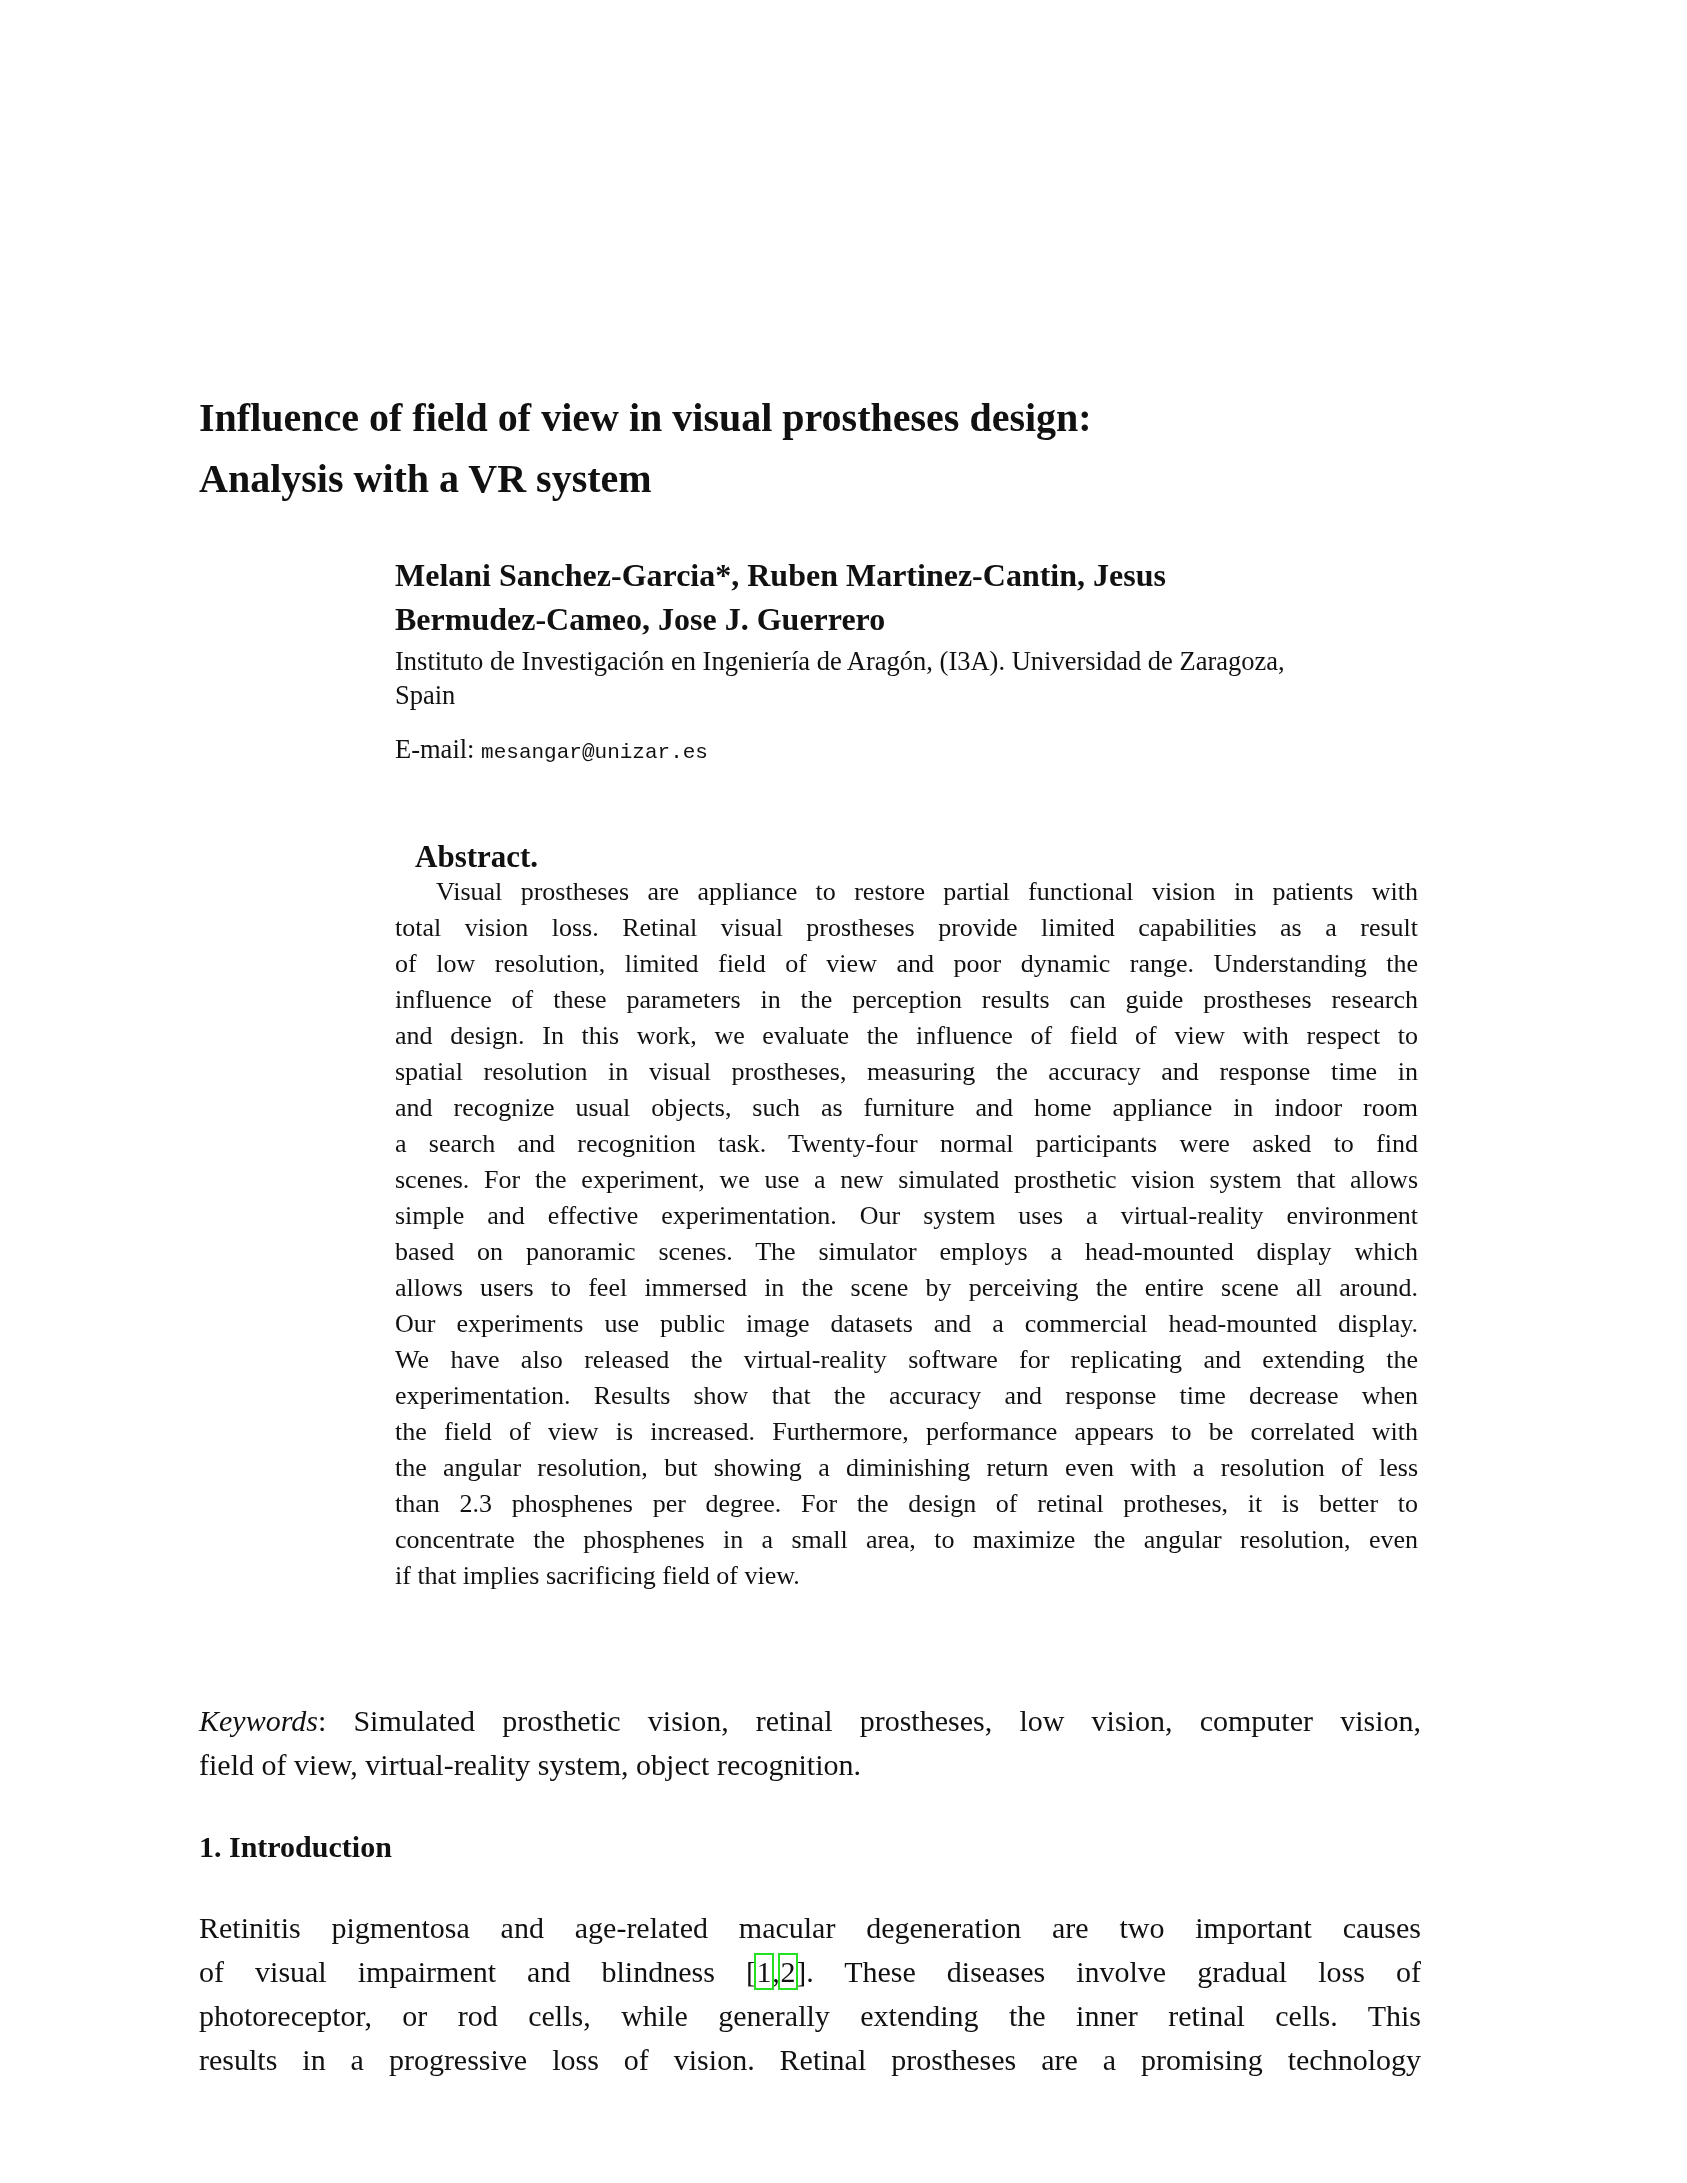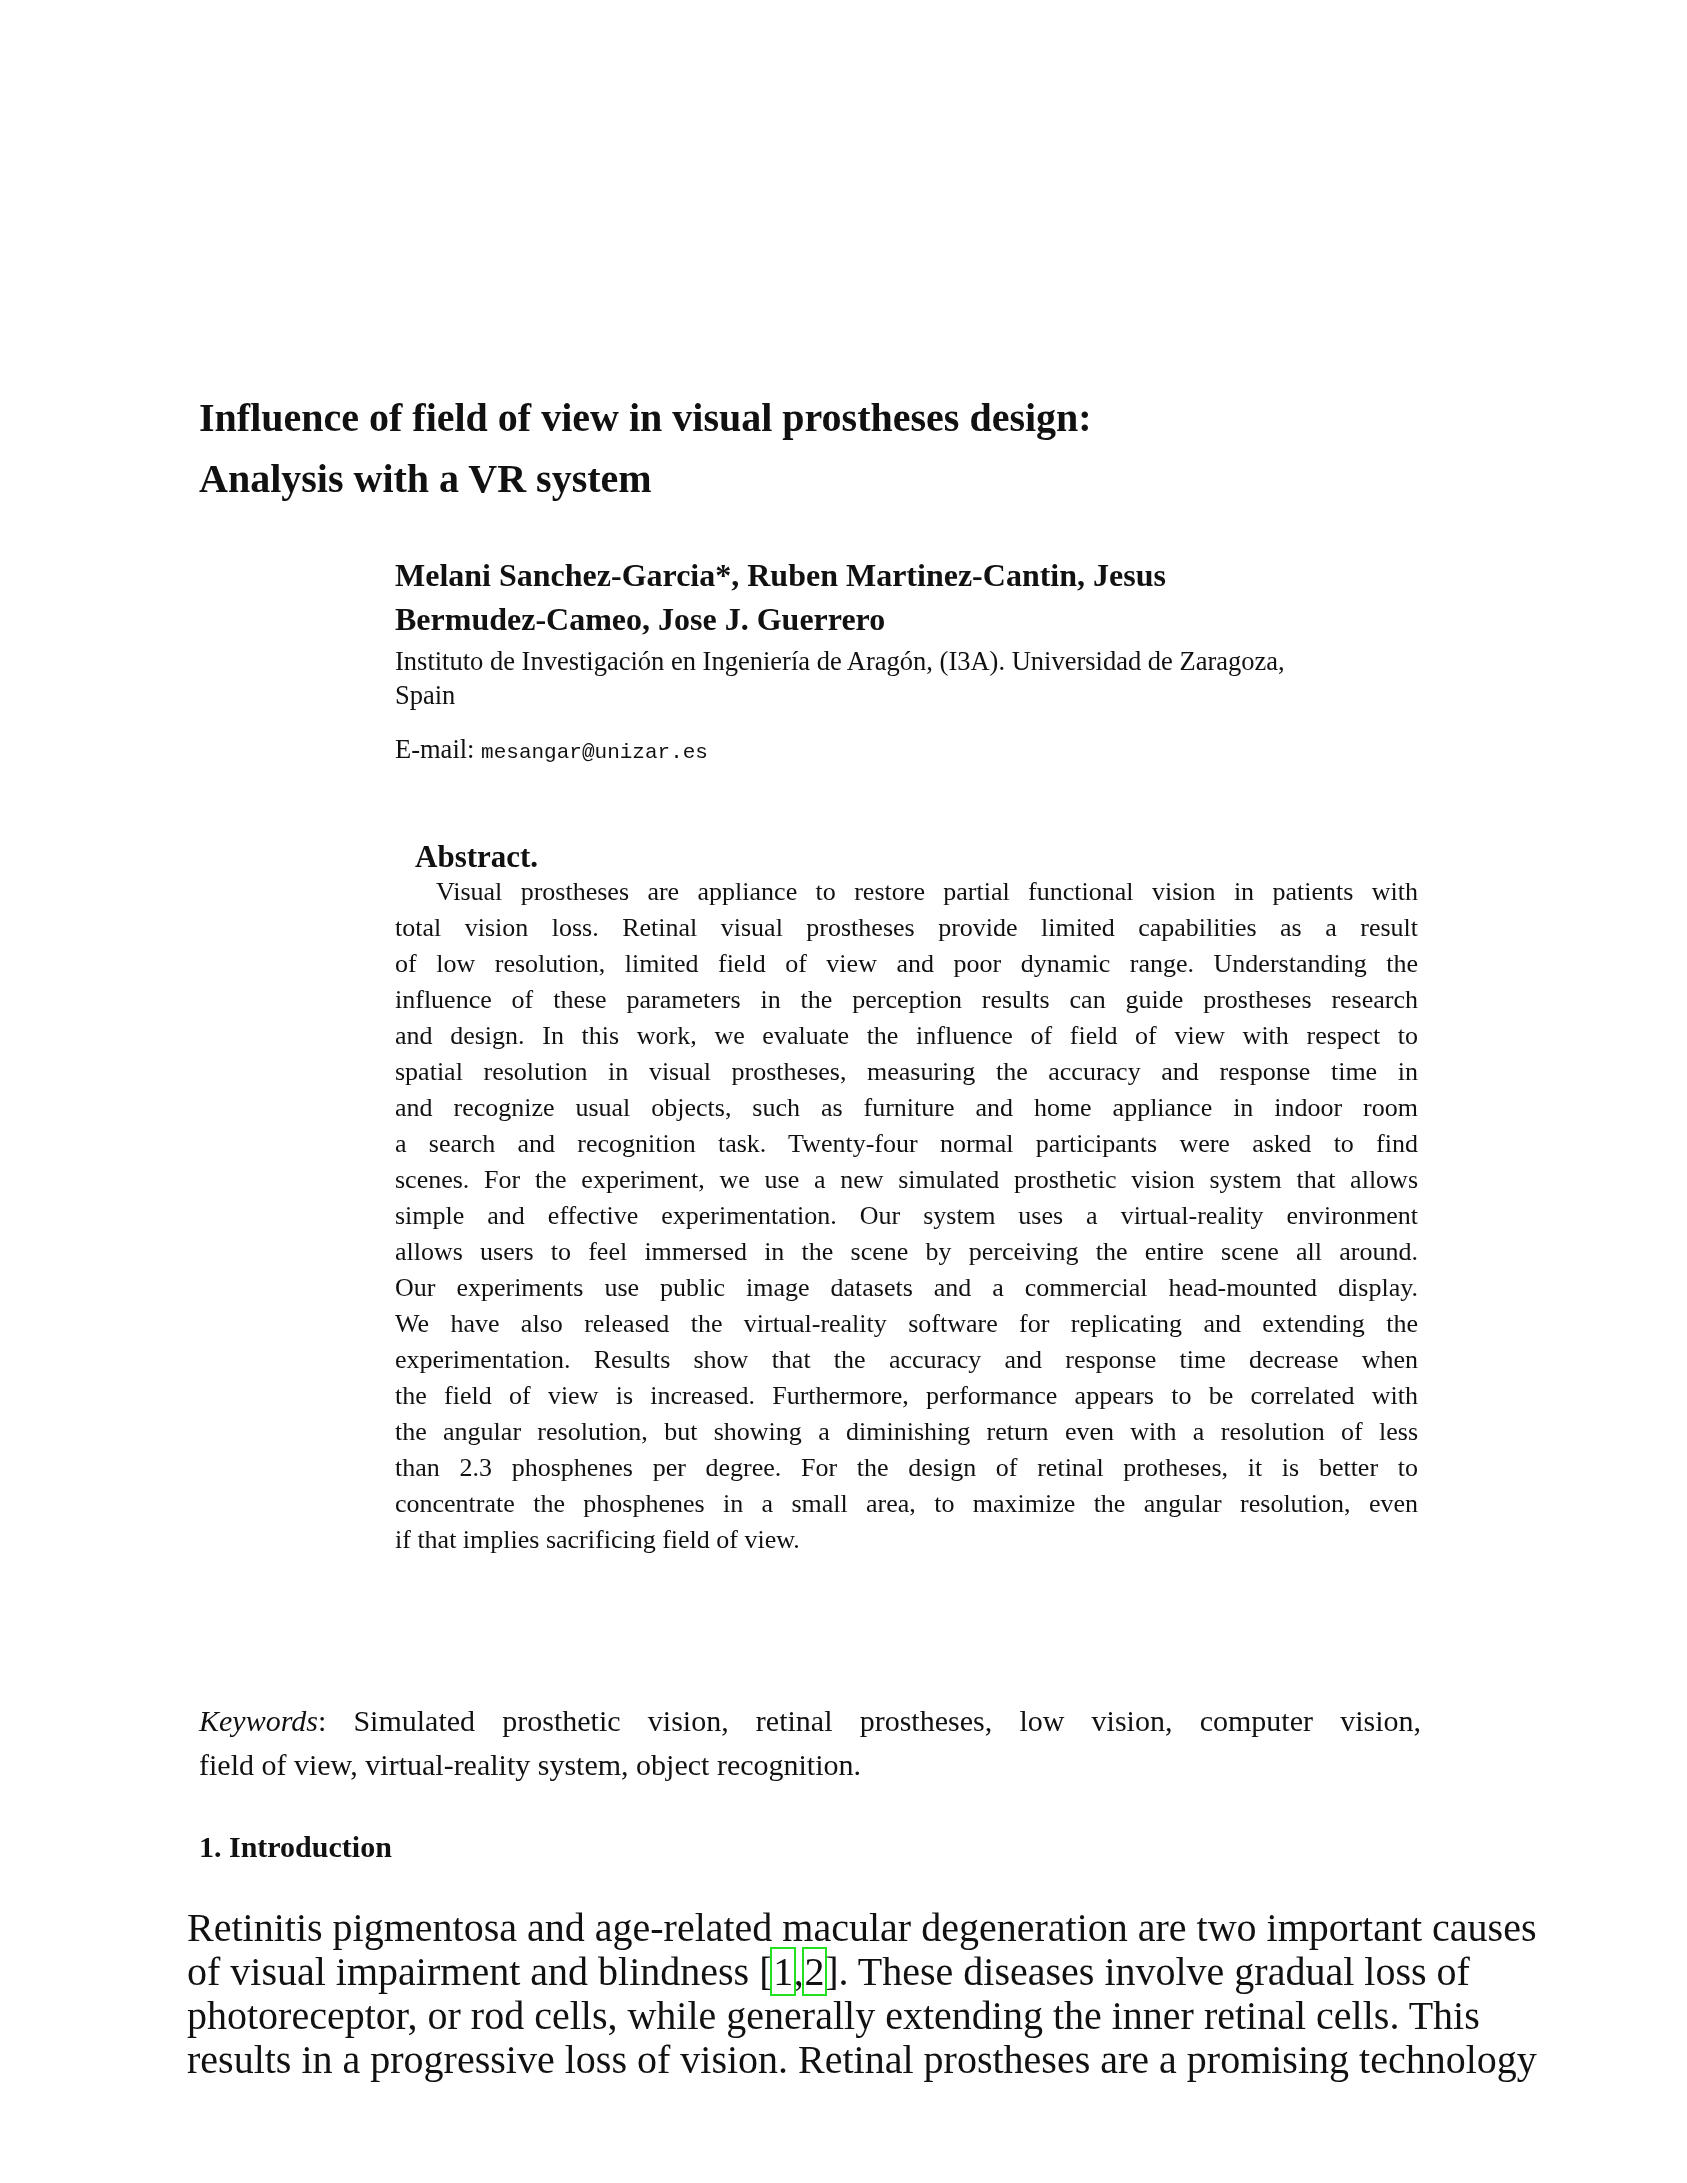"based on panoramic scenes. The" span.line { html: none -> <span>based on panoramic scenes. The simulator employs a head-mounted display which</span> }
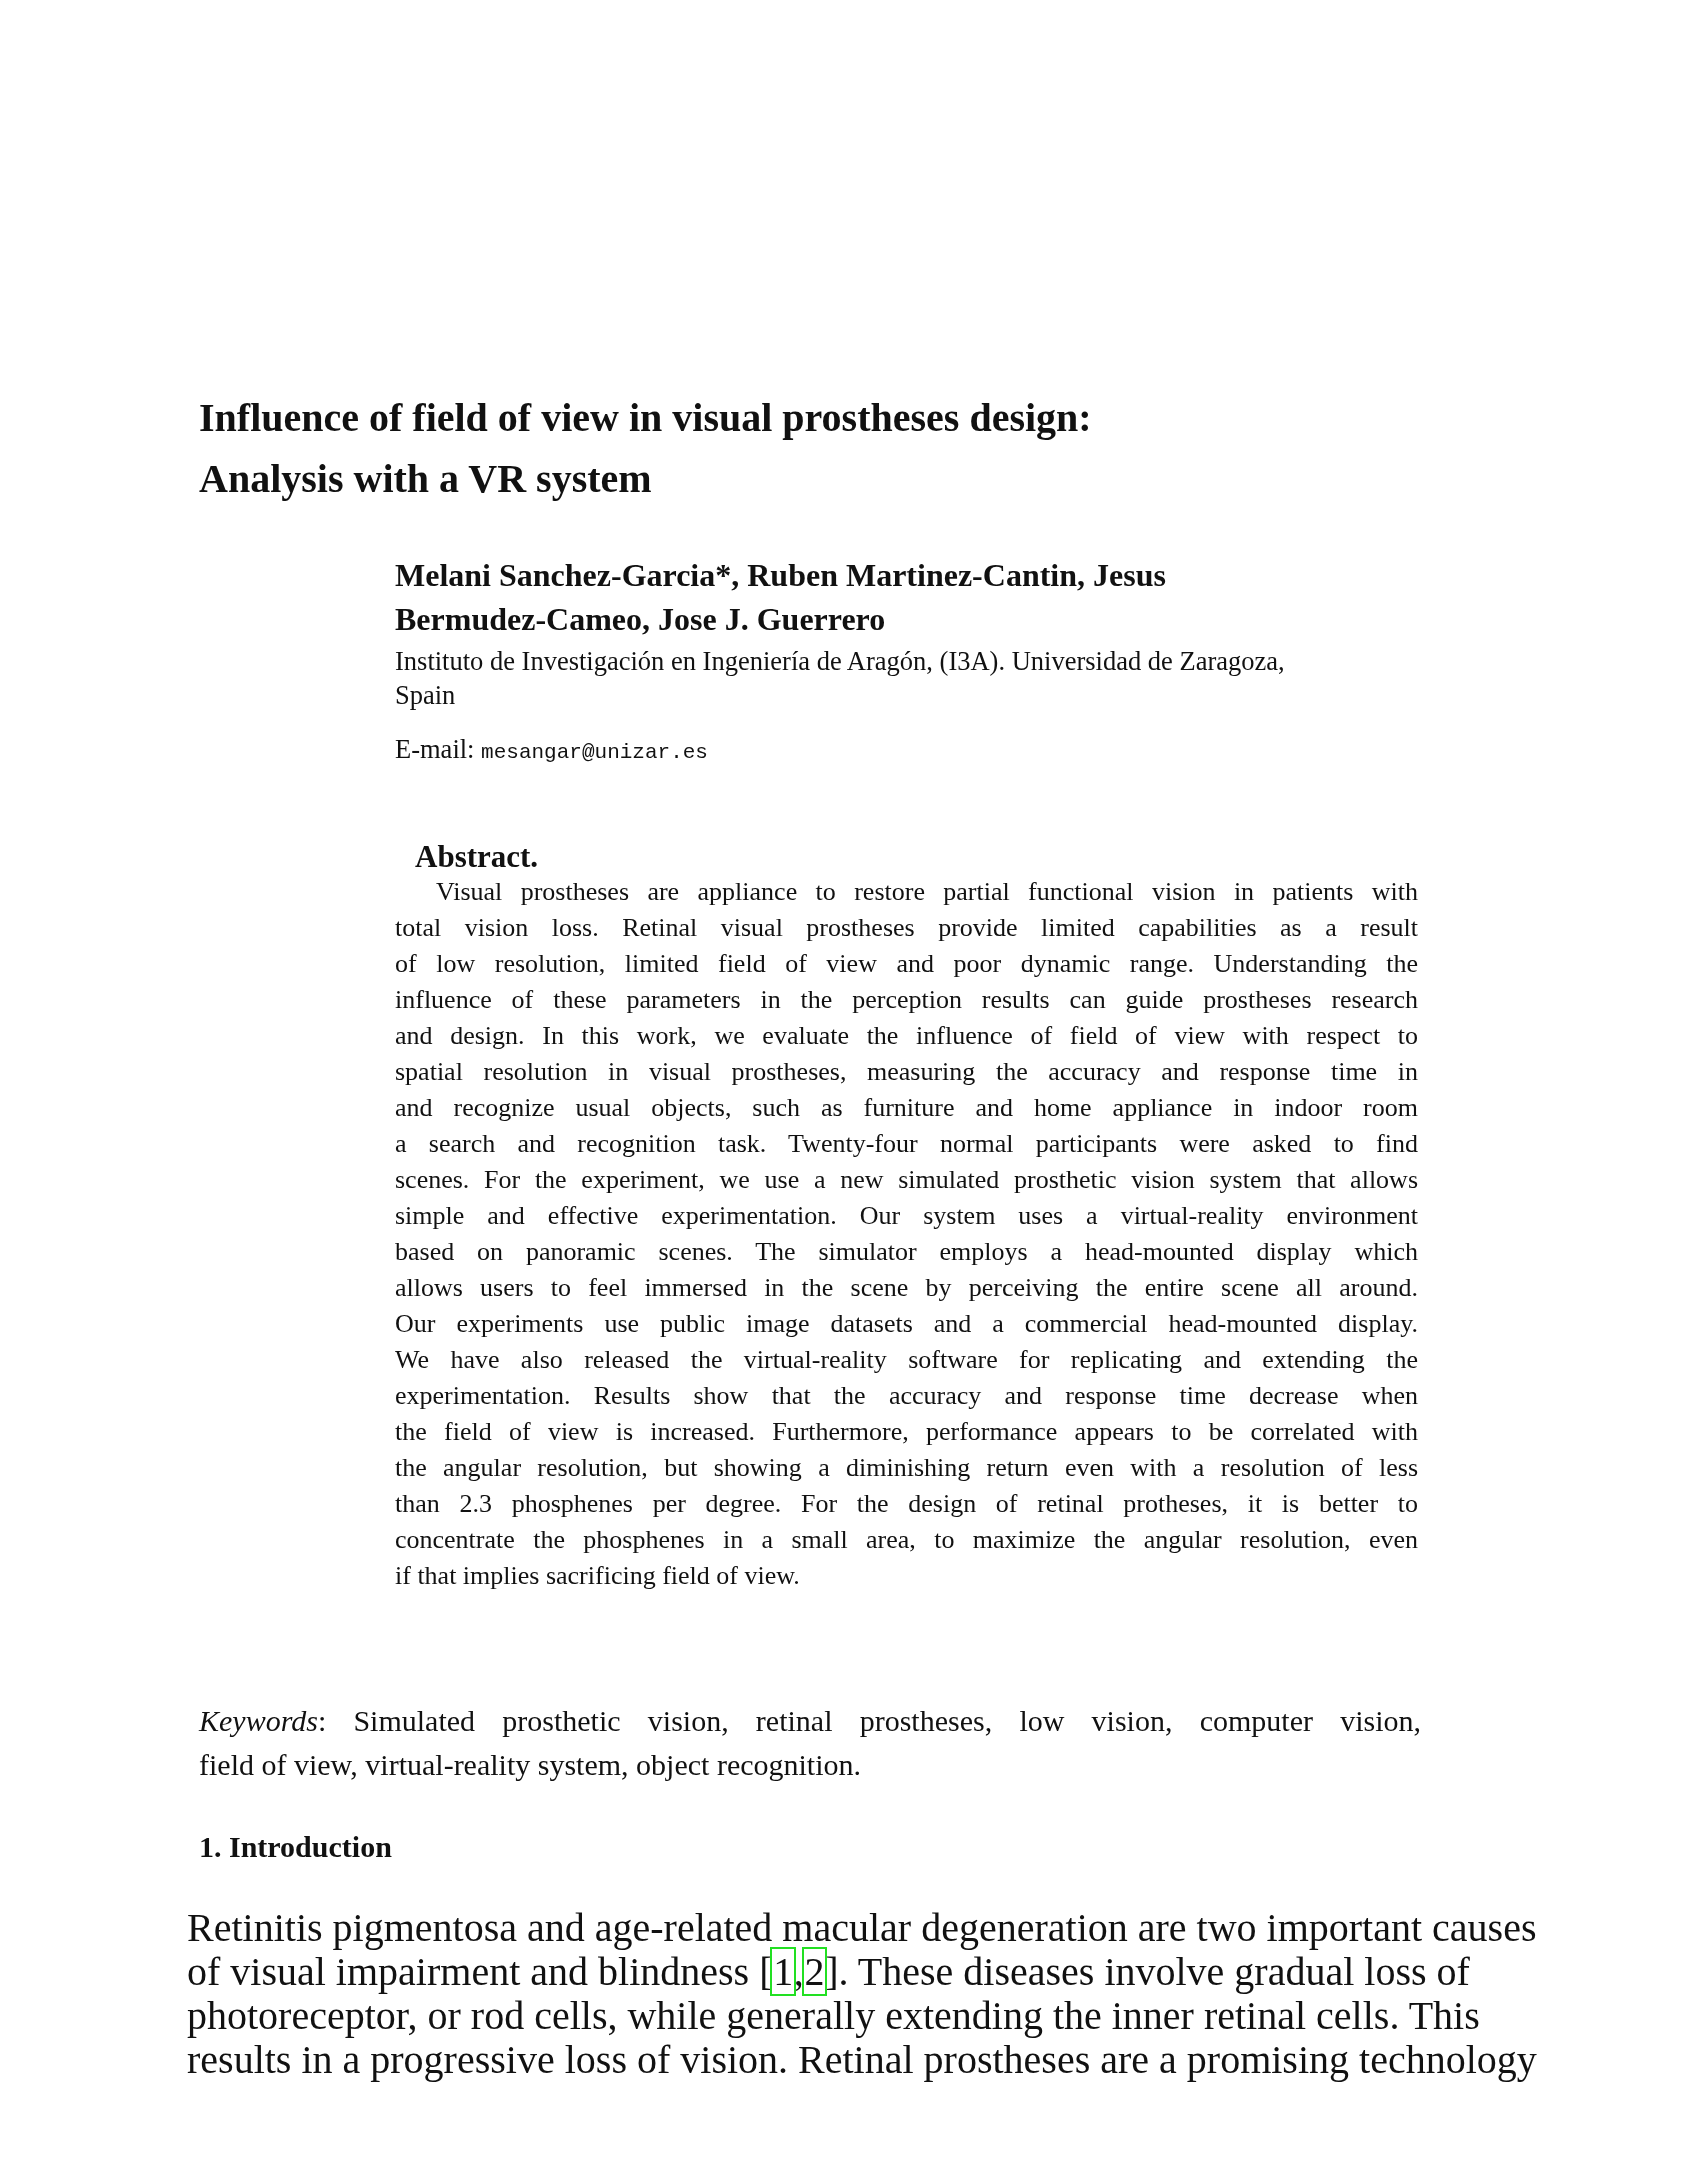"Retinitis pigmentosa and age-related" .intro { font-size: 40px -> 30px; left: 187px -> 199px }
